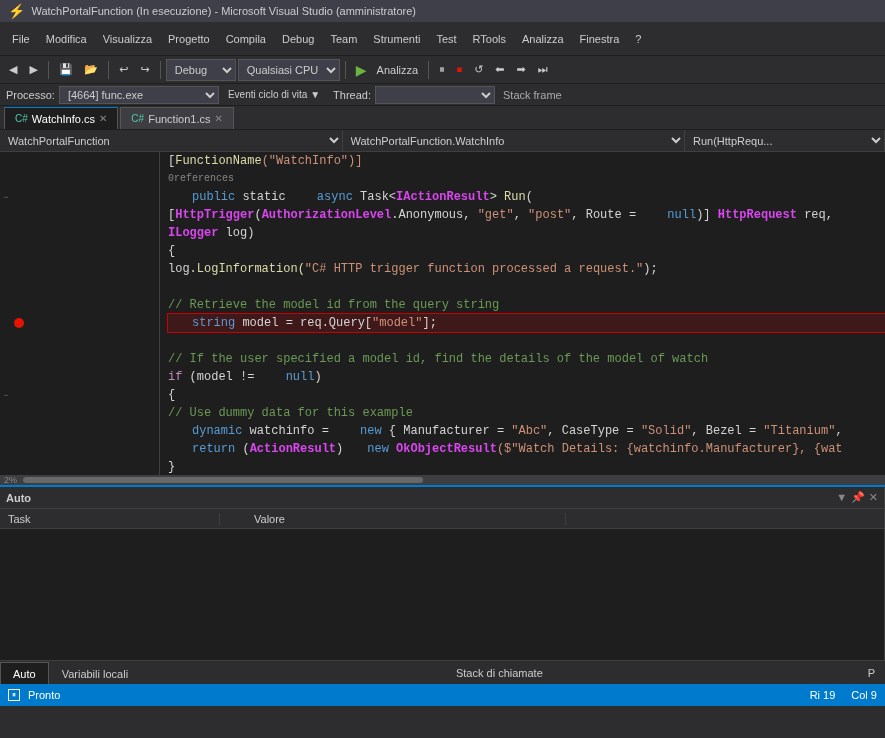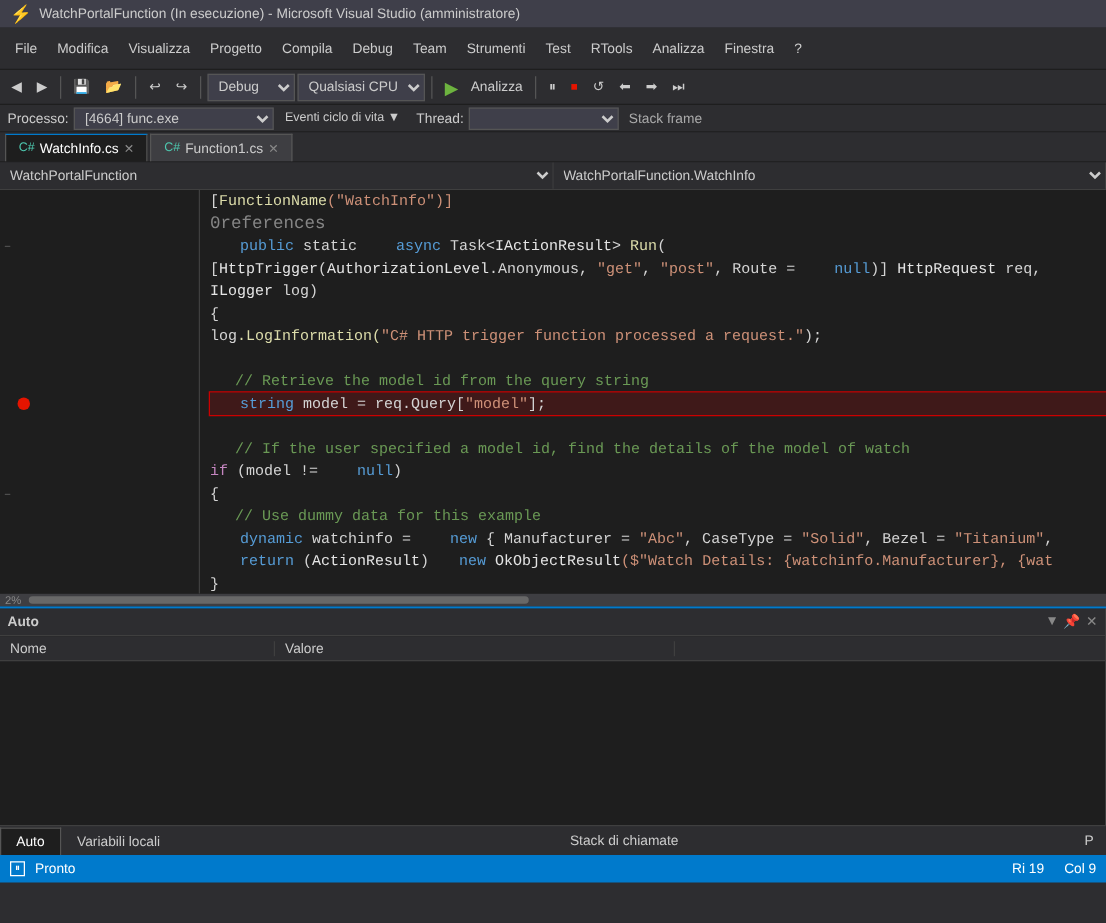"Run(HttpRequ..." select.code-nav-select { html: none -> <select> <option>Run(HttpRequ...</option> </select> }
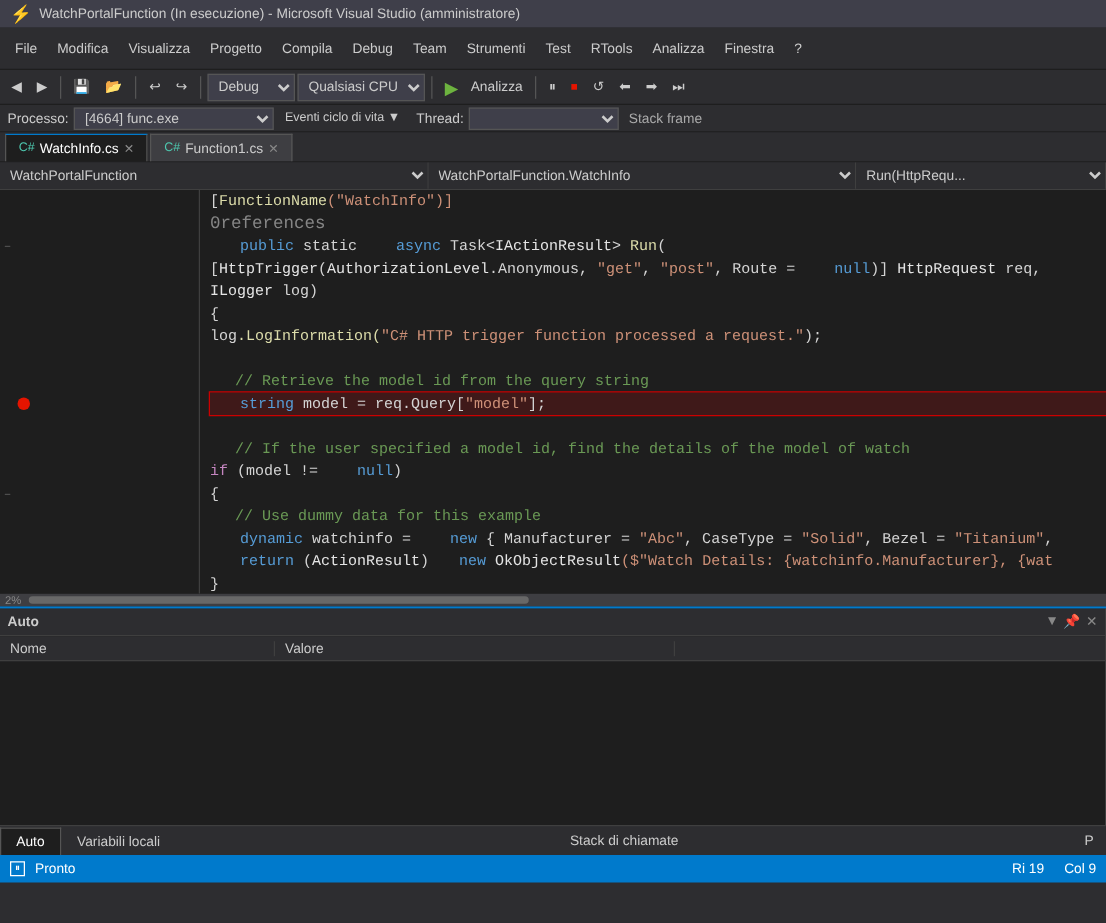"0references" .gray { font-size: 14px -> 10px }
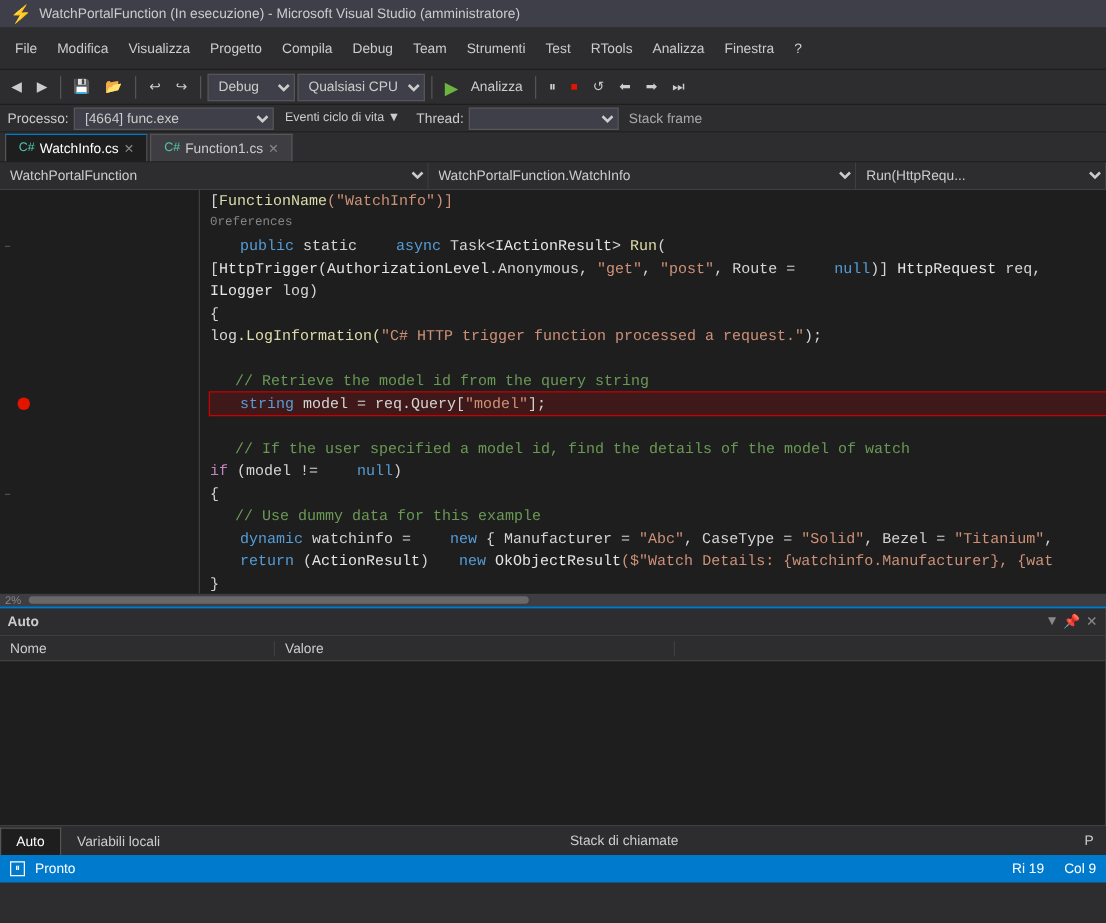"IActionResult" .type { color: #e5e5e5 -> #d946ef; font-weight: none -> bold }
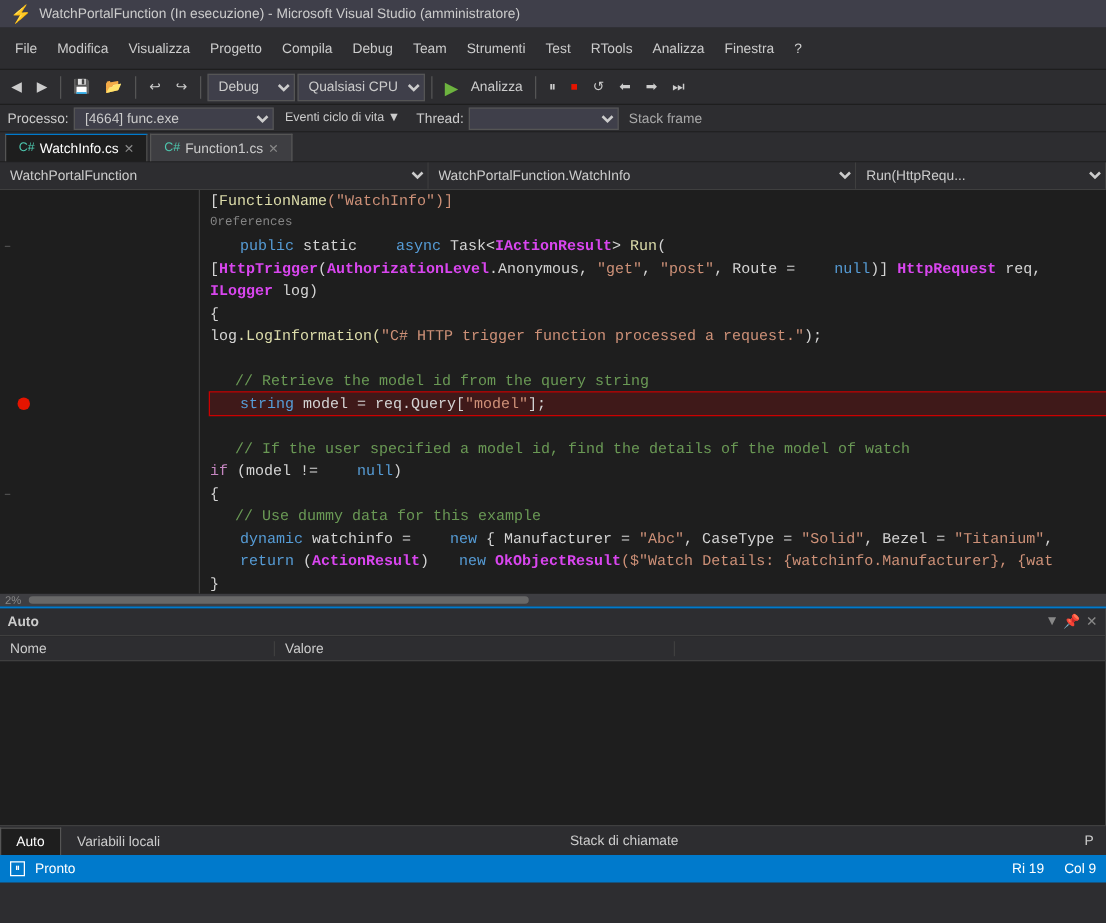"// Retrieve the model id" .comment { margin-left: 20px -> none }
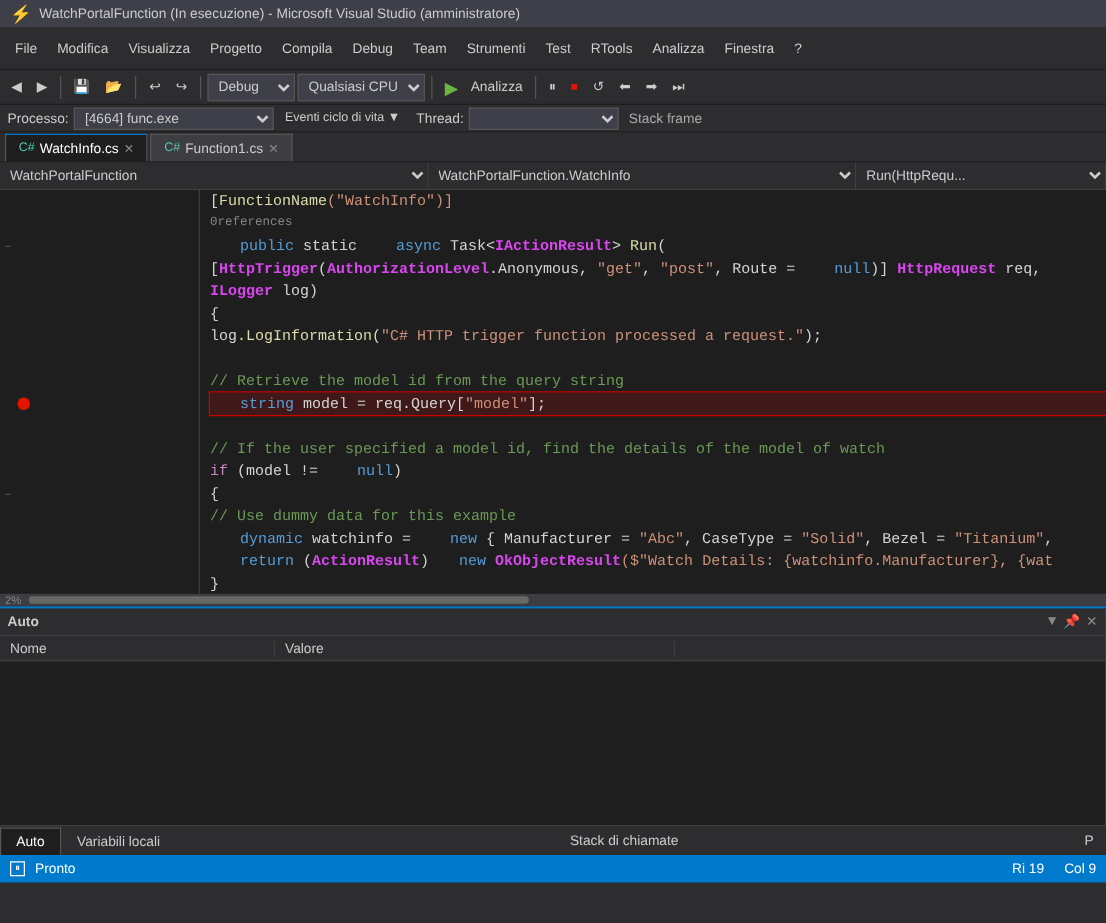"Nome" div.debug-col { text: Nome -> Task }
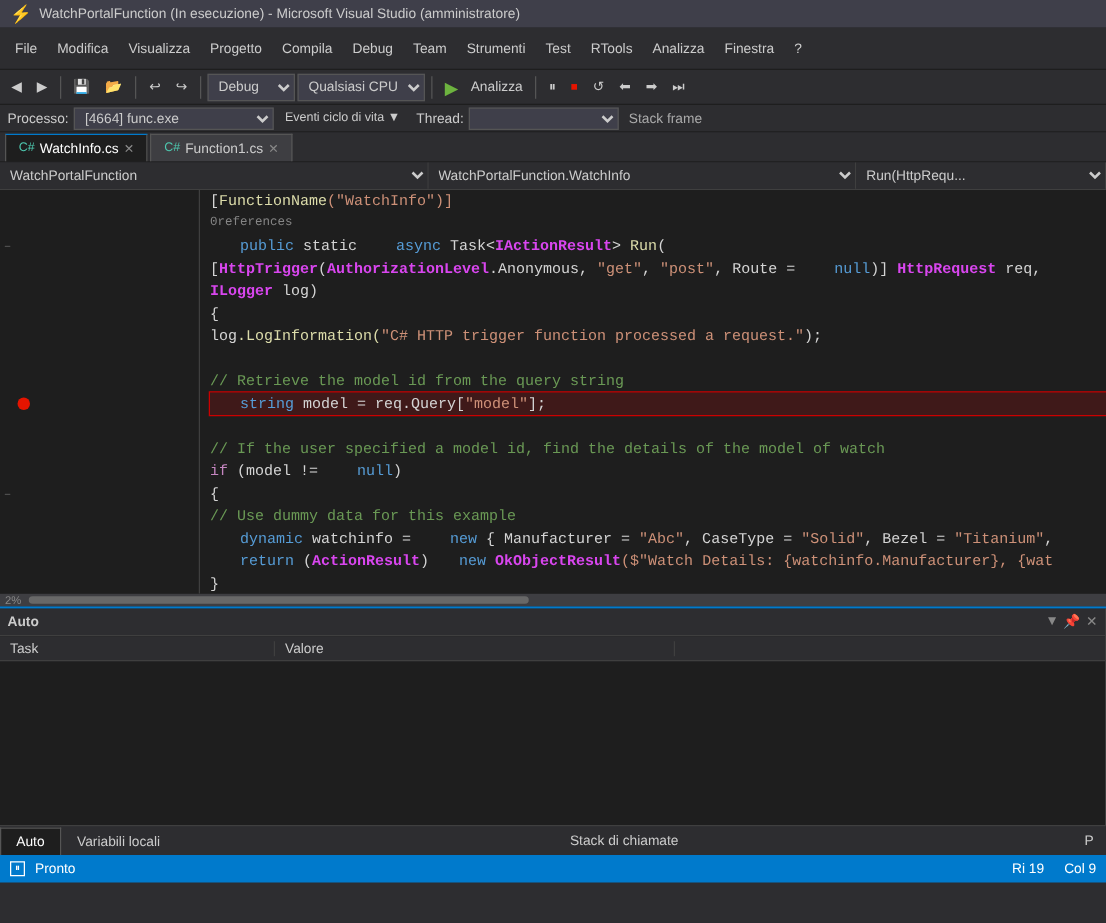"Valore" .debug-col.valore { margin-left: none -> 26px }
